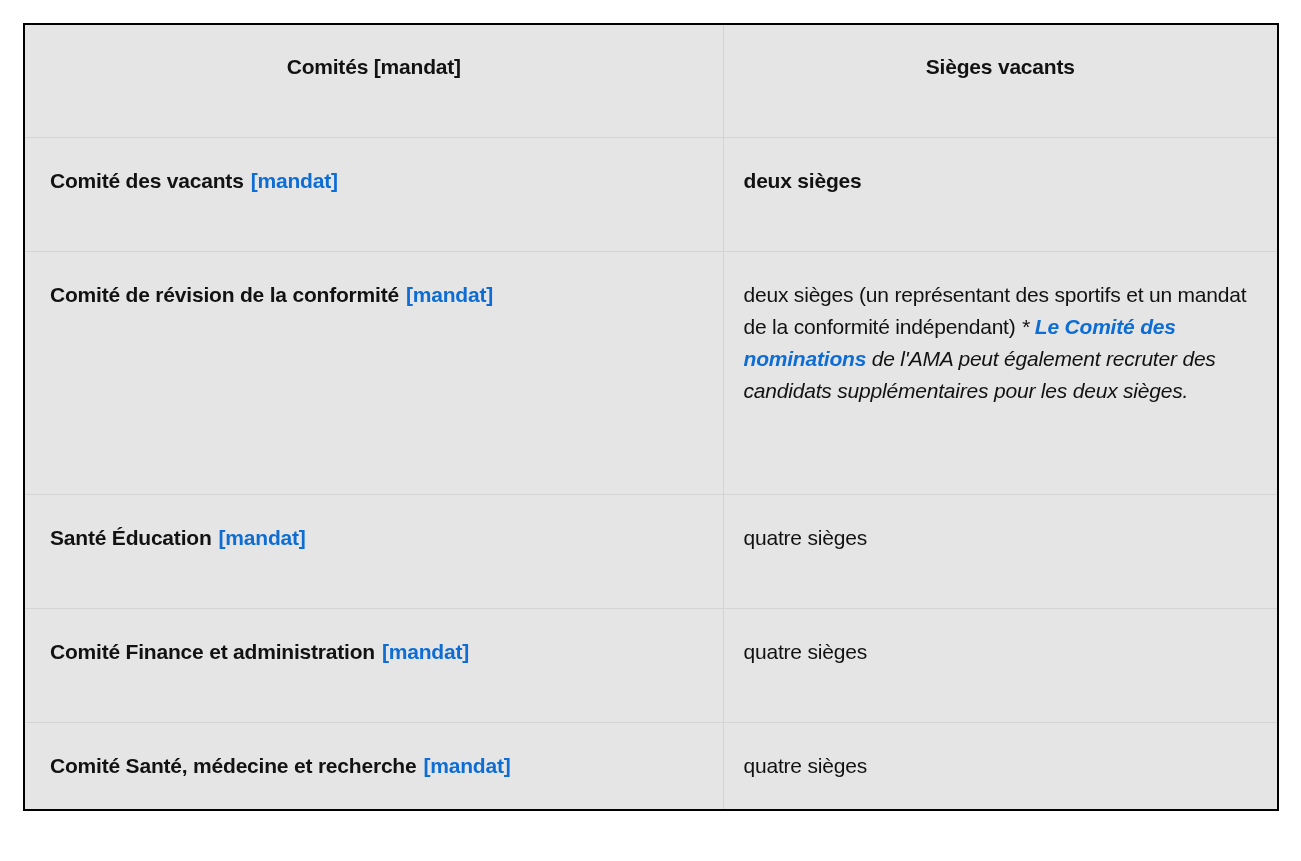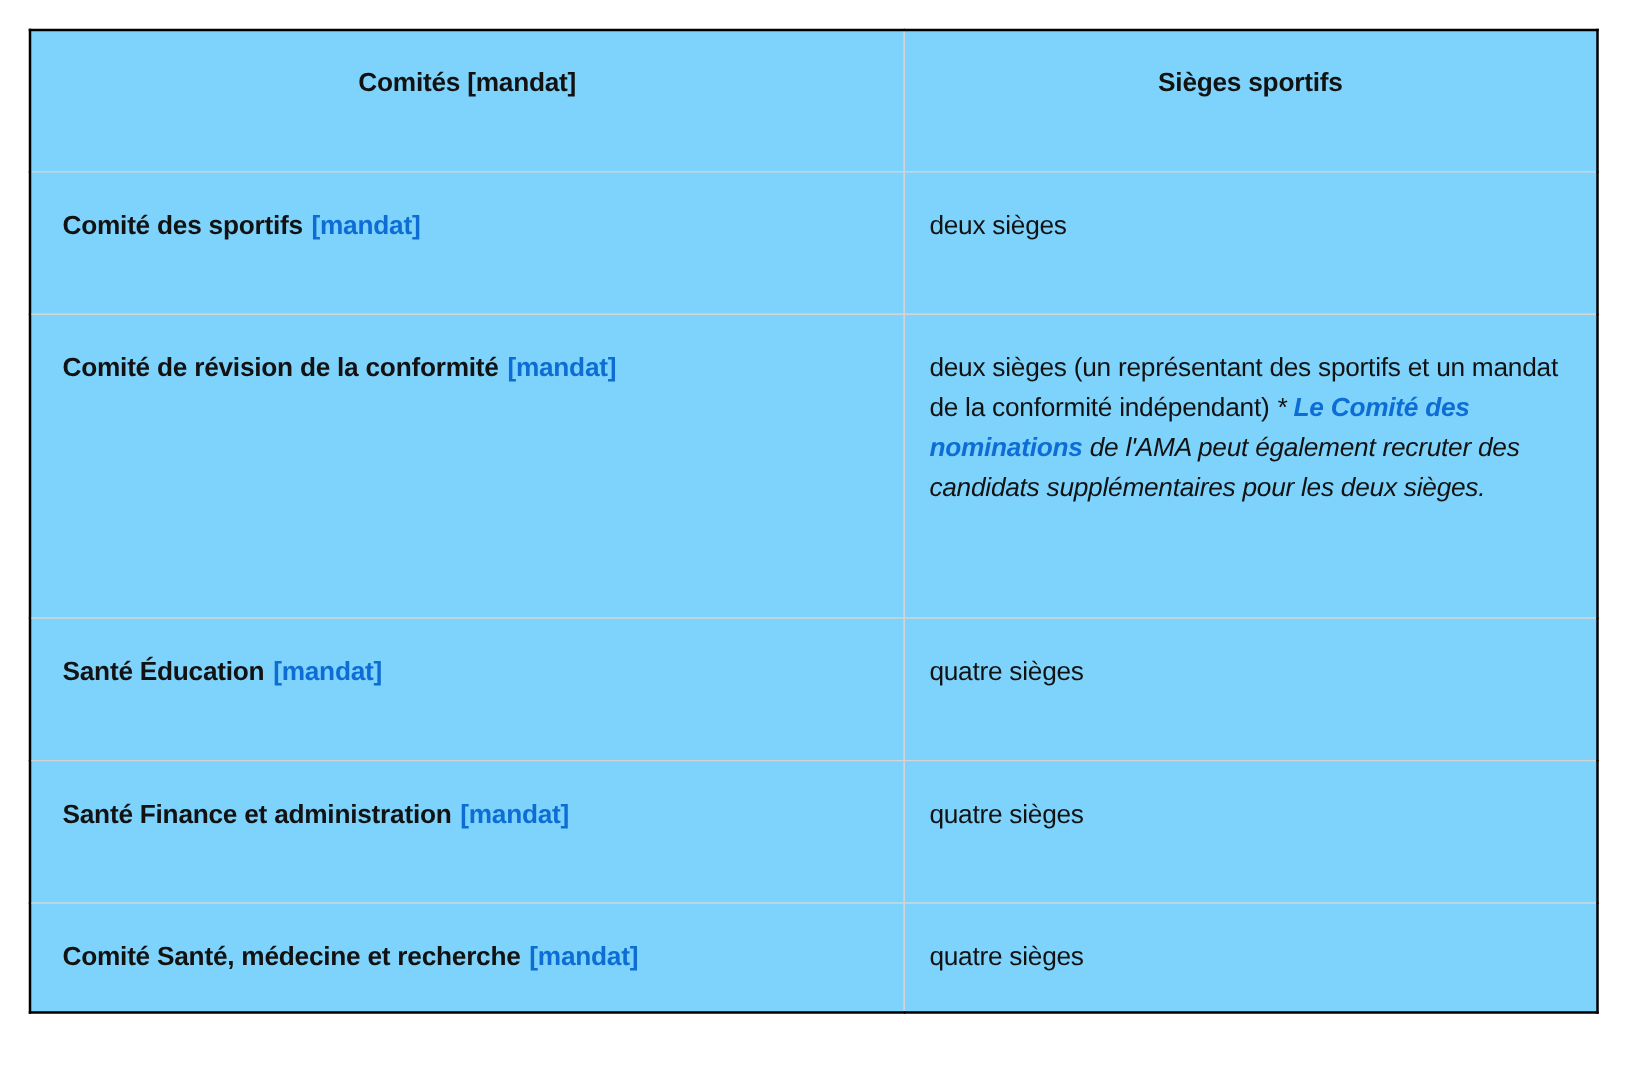"Comités [mandat]" table.committees th, table.committees td { background: #7dd3fc -> #e5e5e5 }
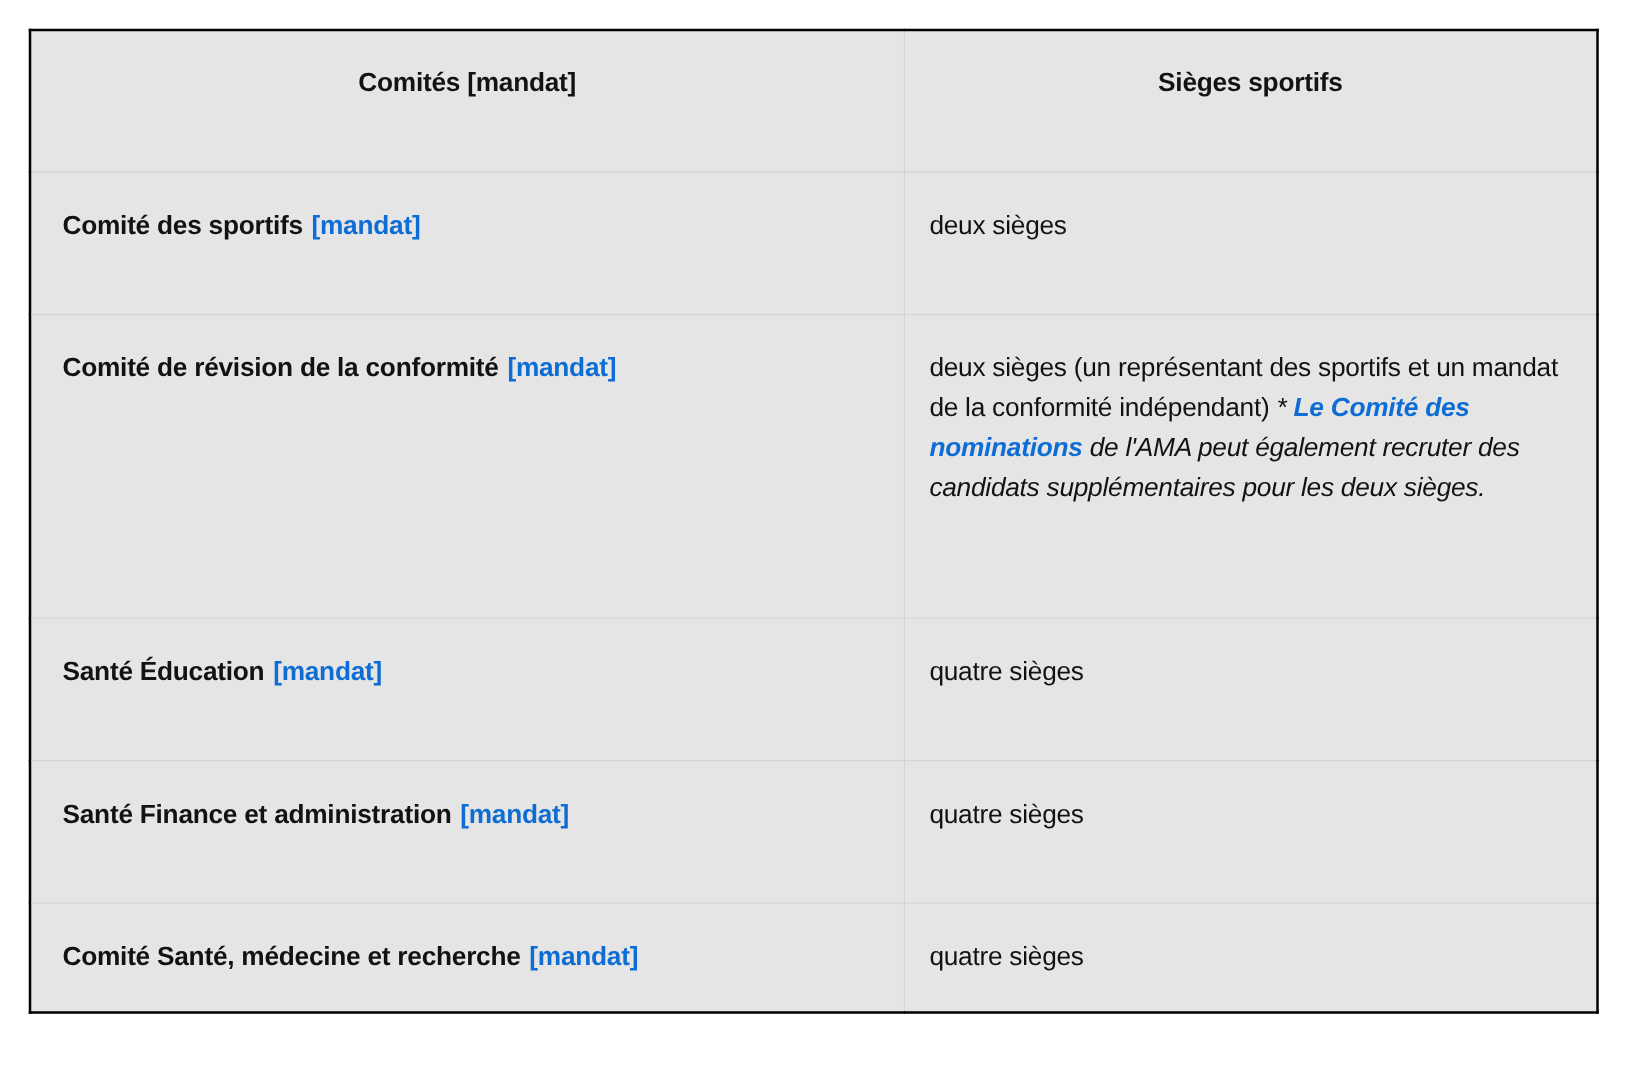"Sièges sportifs" th { text: sportifs -> vacants }
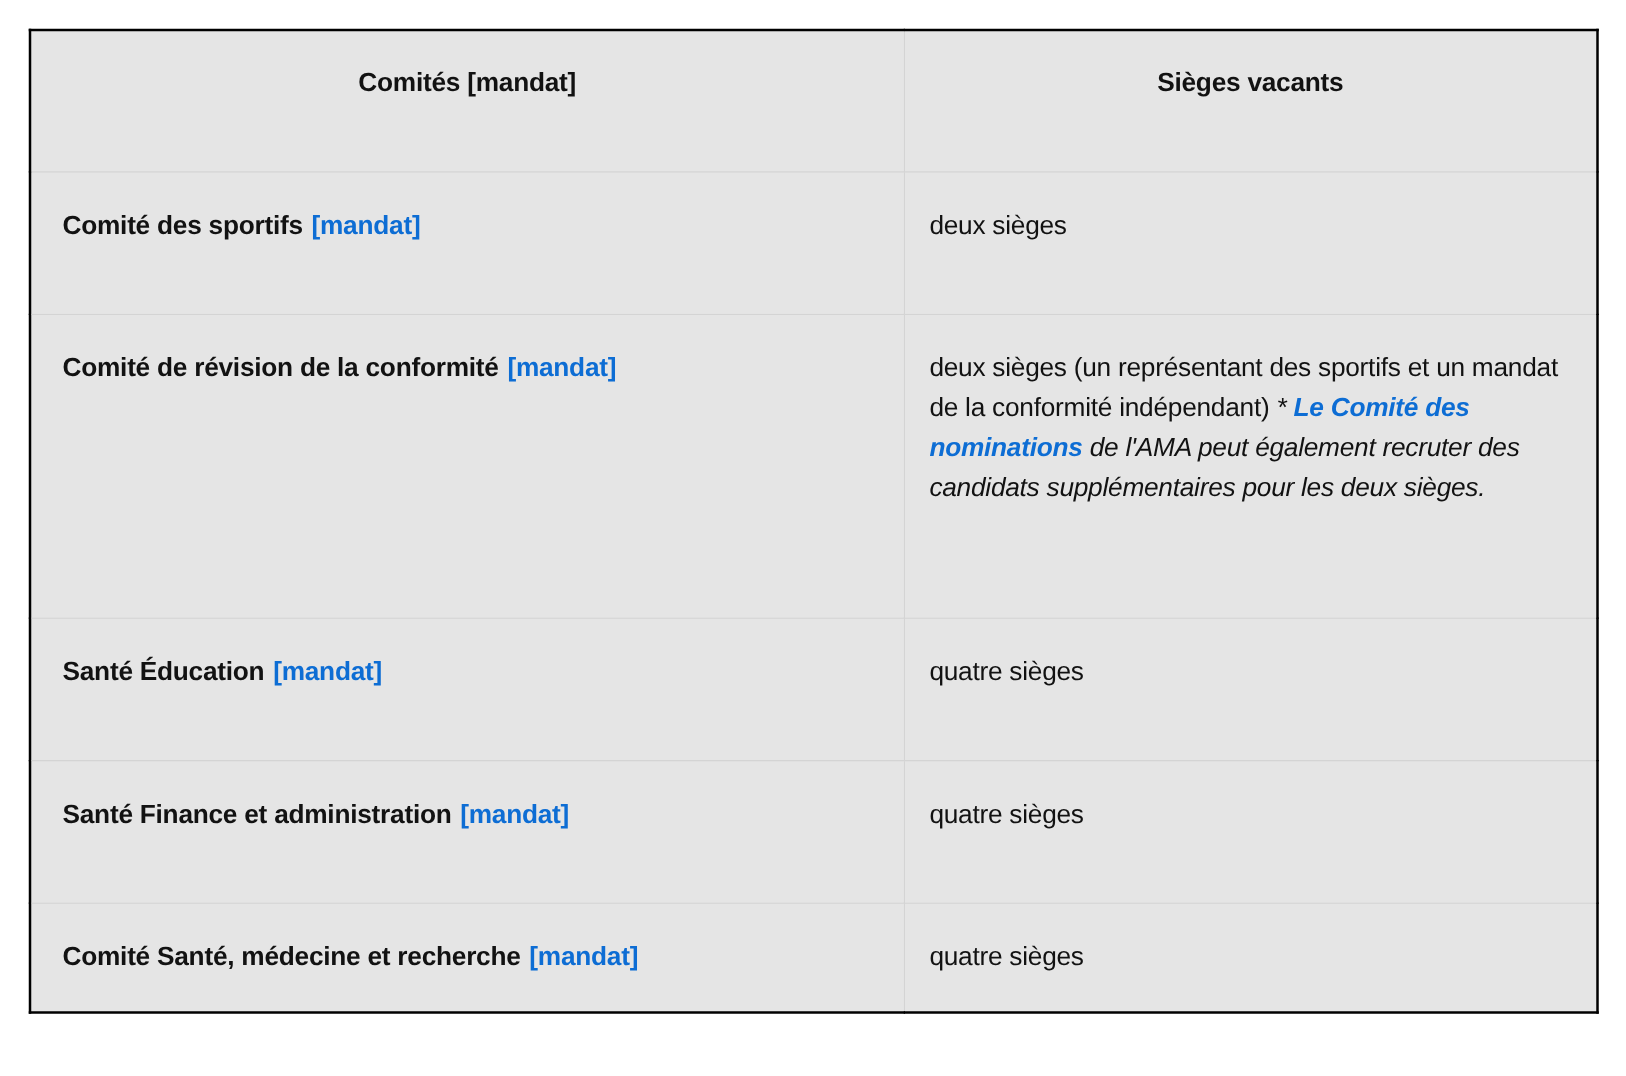"Comité des sportifs" span { text: sportifs -> vacants }
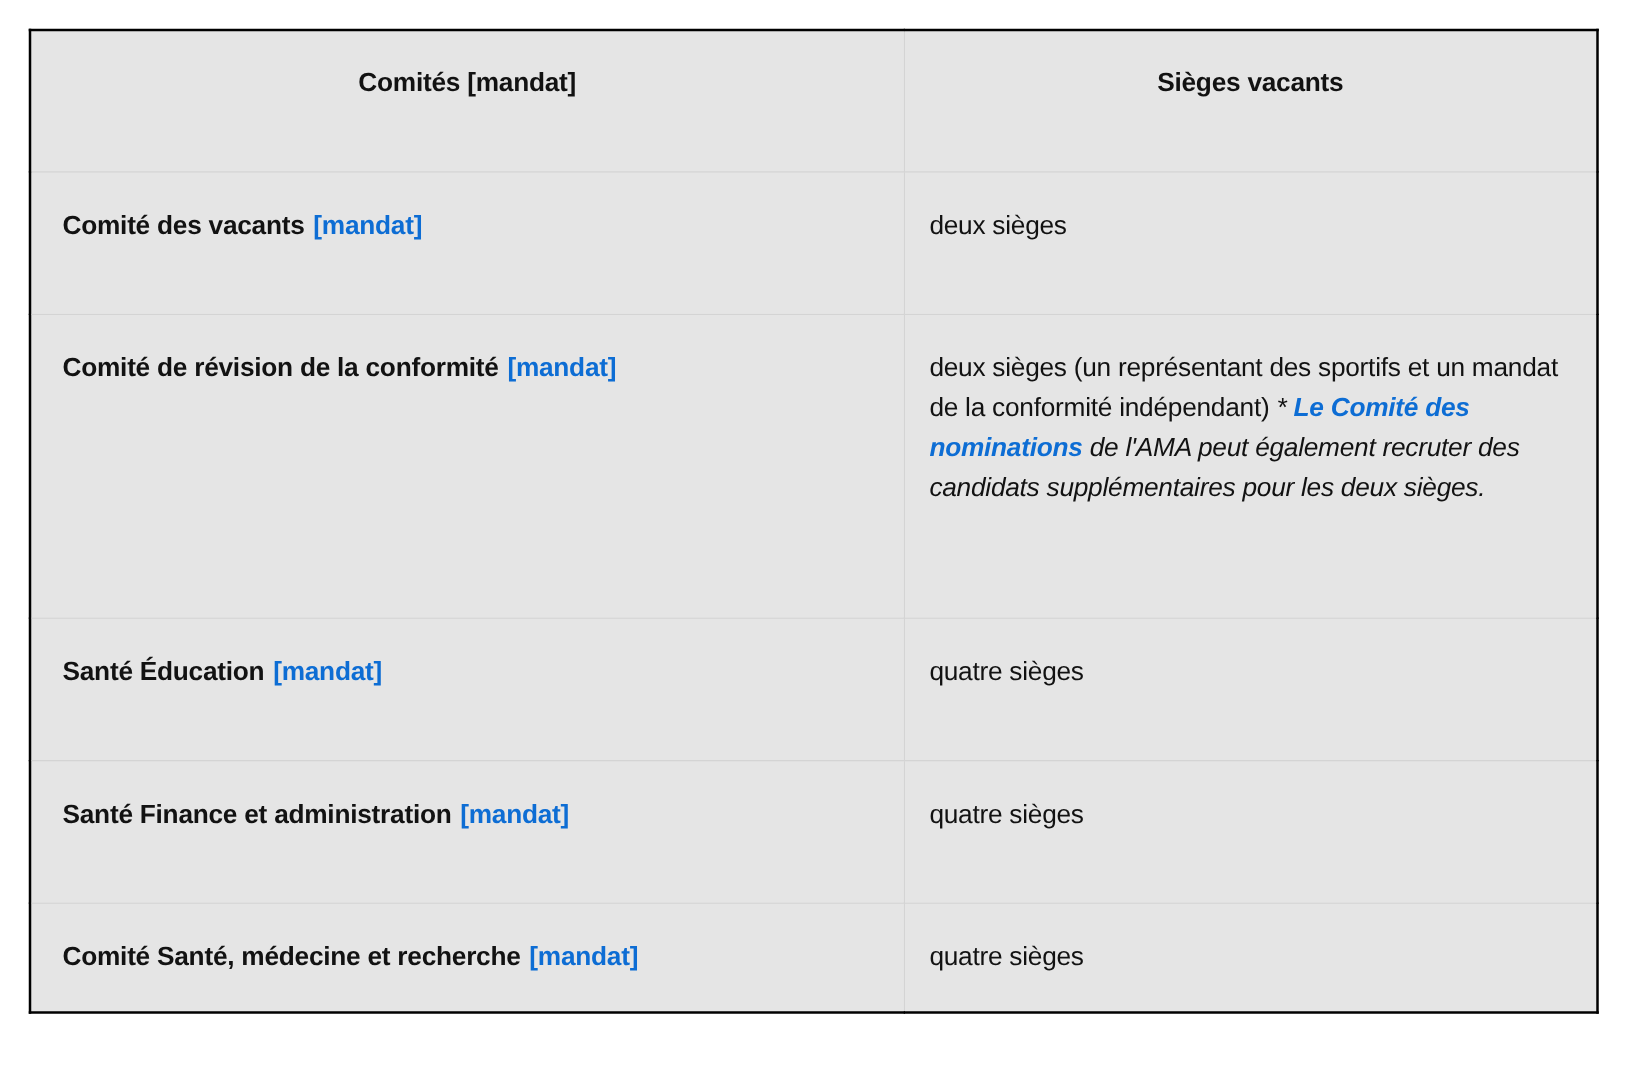"deux sièges" td.seats-cell.bold-seats { font-weight: normal -> bold }
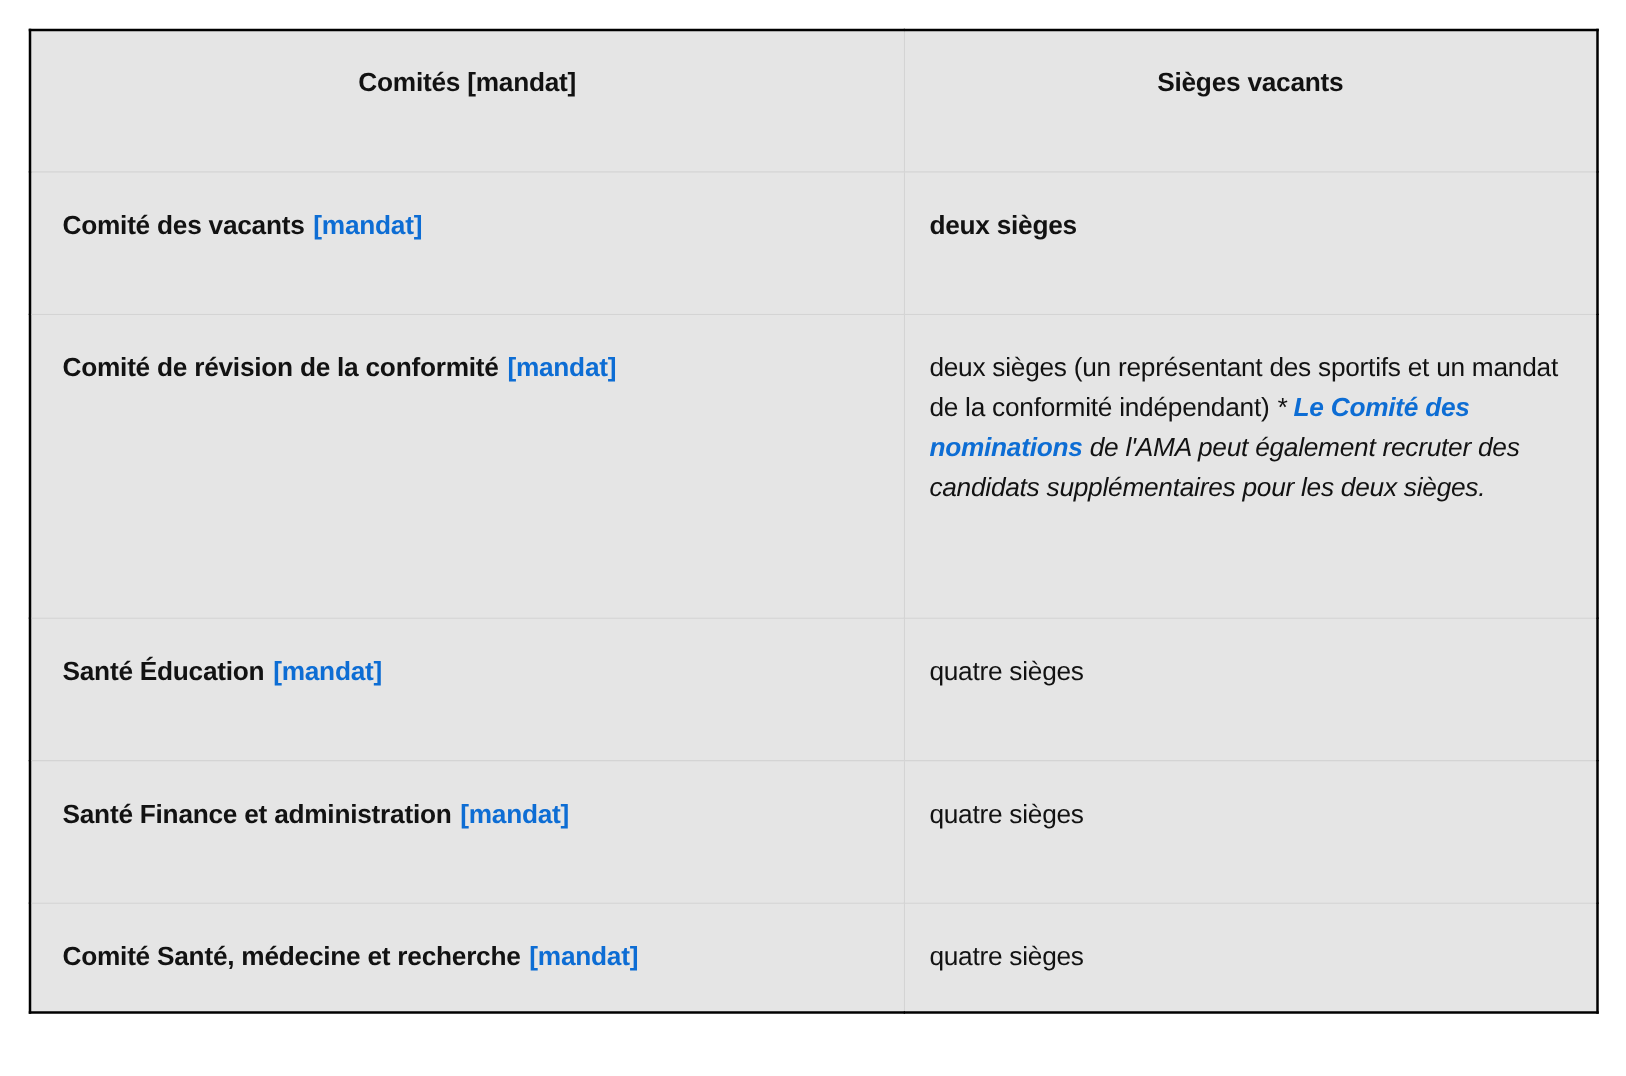"Santé Finance et administration" span { text: Santé -> Comité }
